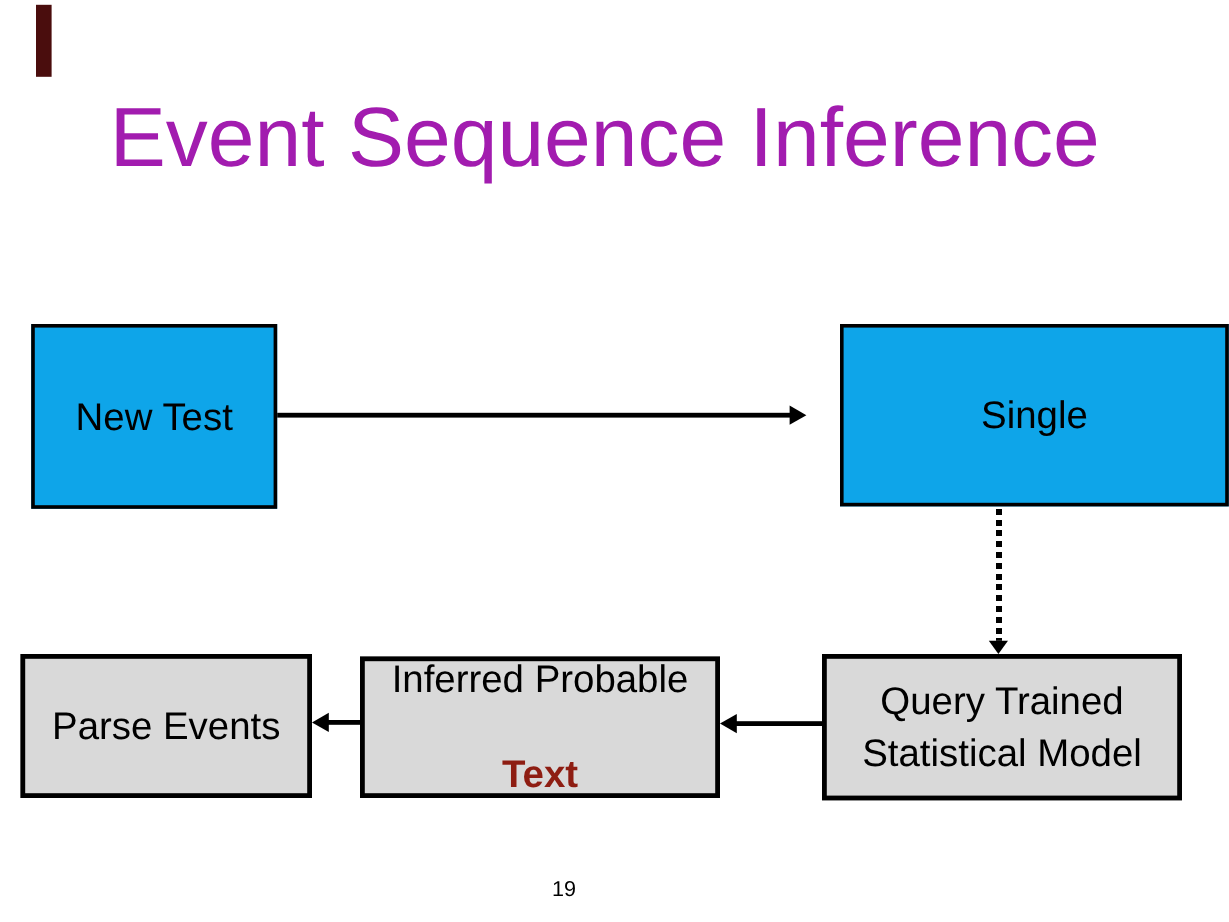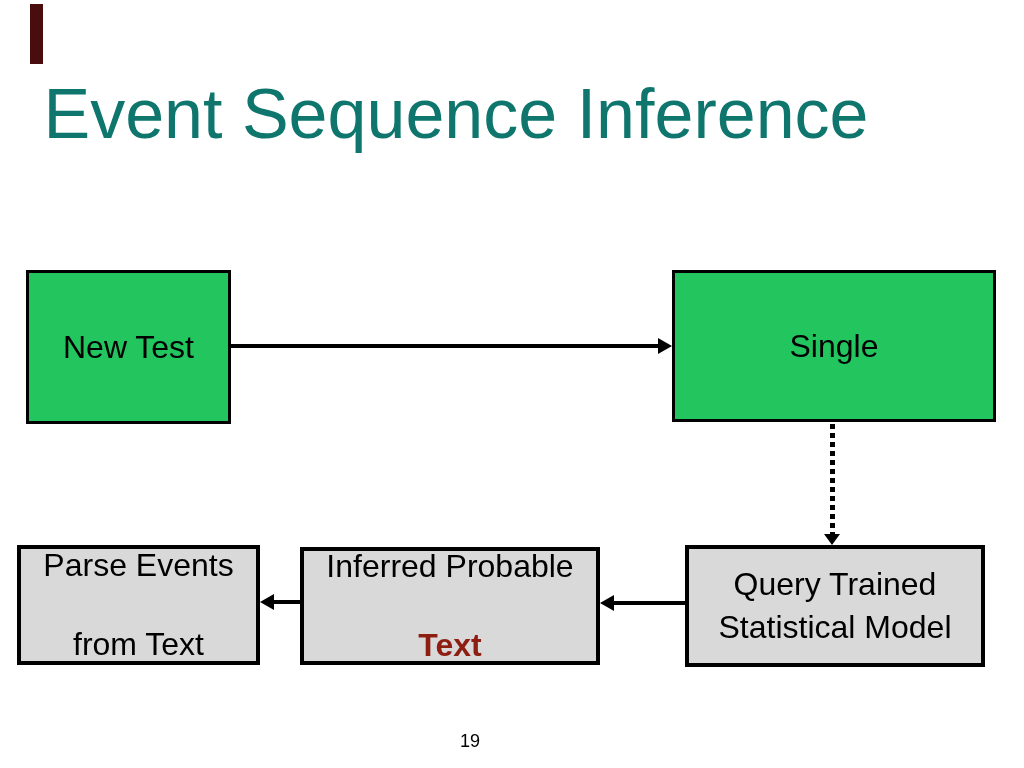"Event Sequence Inference" .title { color: #0f766e -> #a21caf; padding-left: none -> 48px }
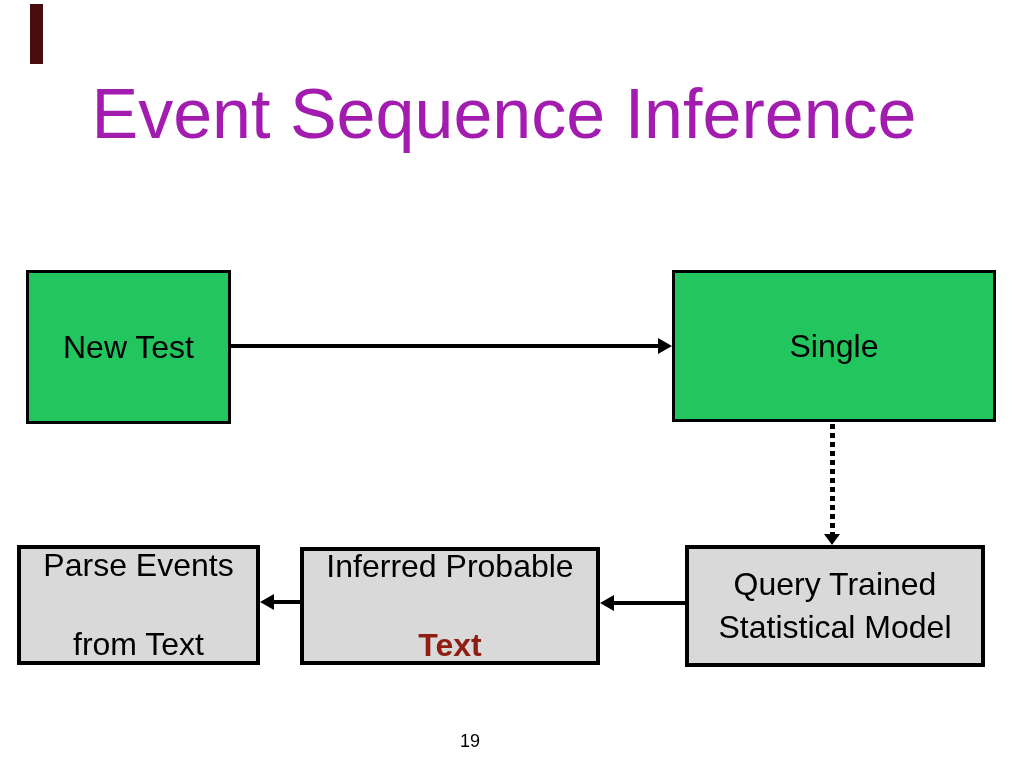"New Test" .box.white { background: #22c55e -> #0ea5e9 }
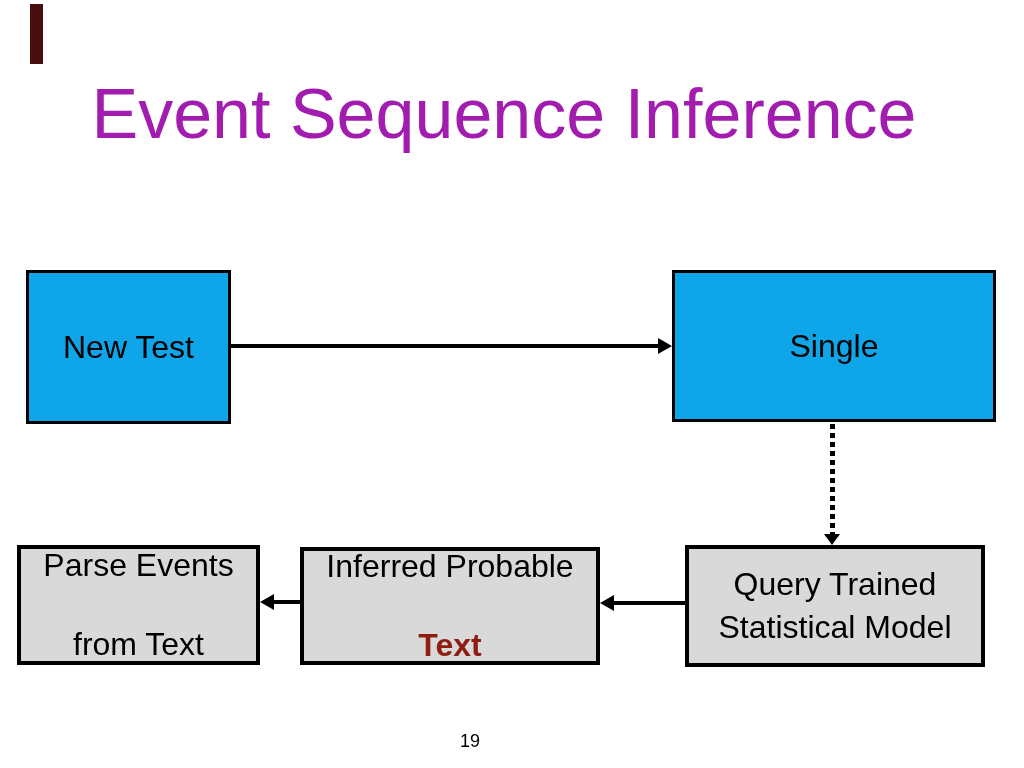"Single" #box-single { left: 672px -> 700px }
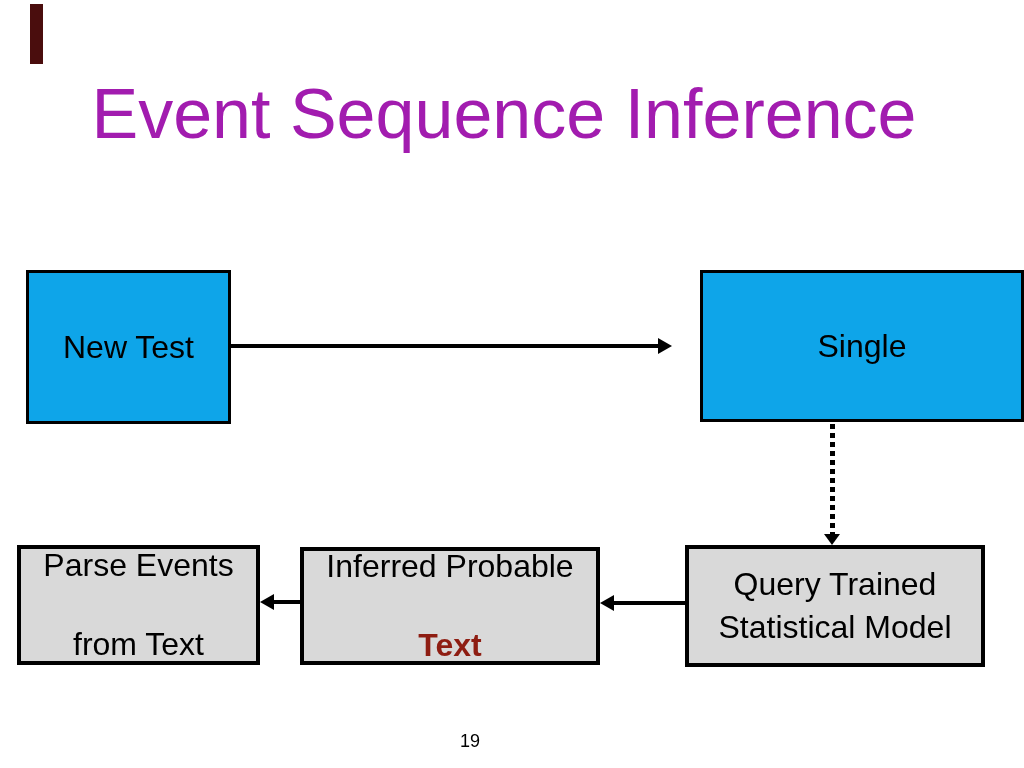"from Text" div { html: <div>from Text</div> -> none }
